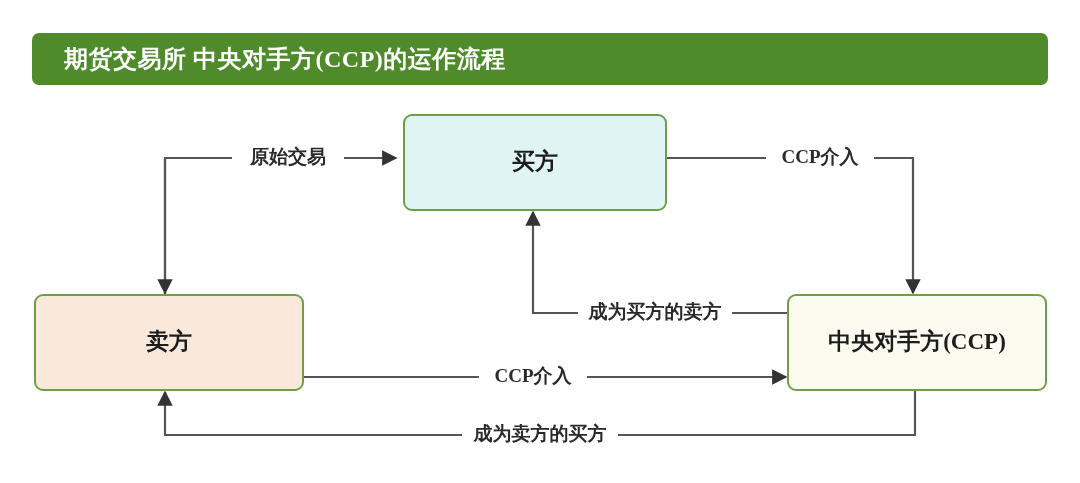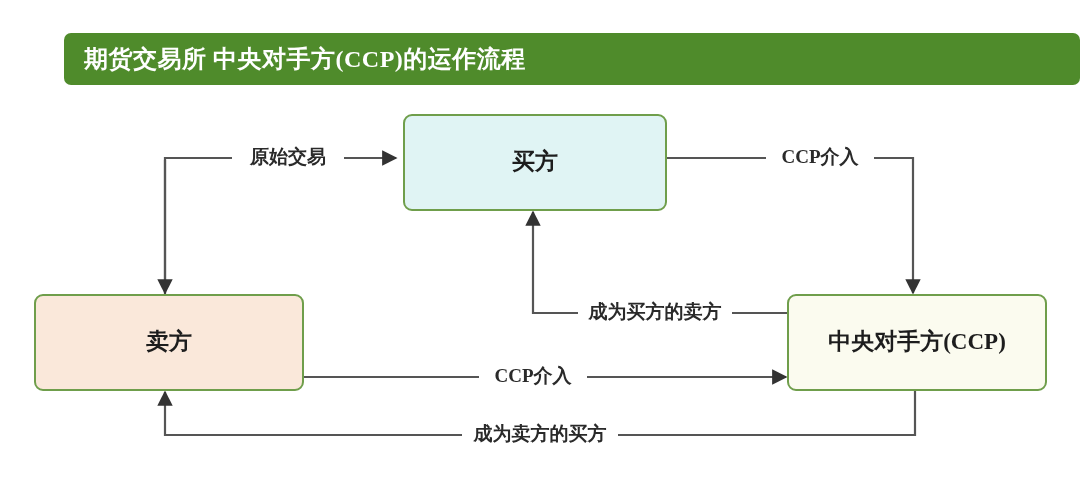"期货交易所 中央对手方(CCP)的运作流程" .title-bar { margin-left: 32px -> none; padding-left: 20px -> 32px }
